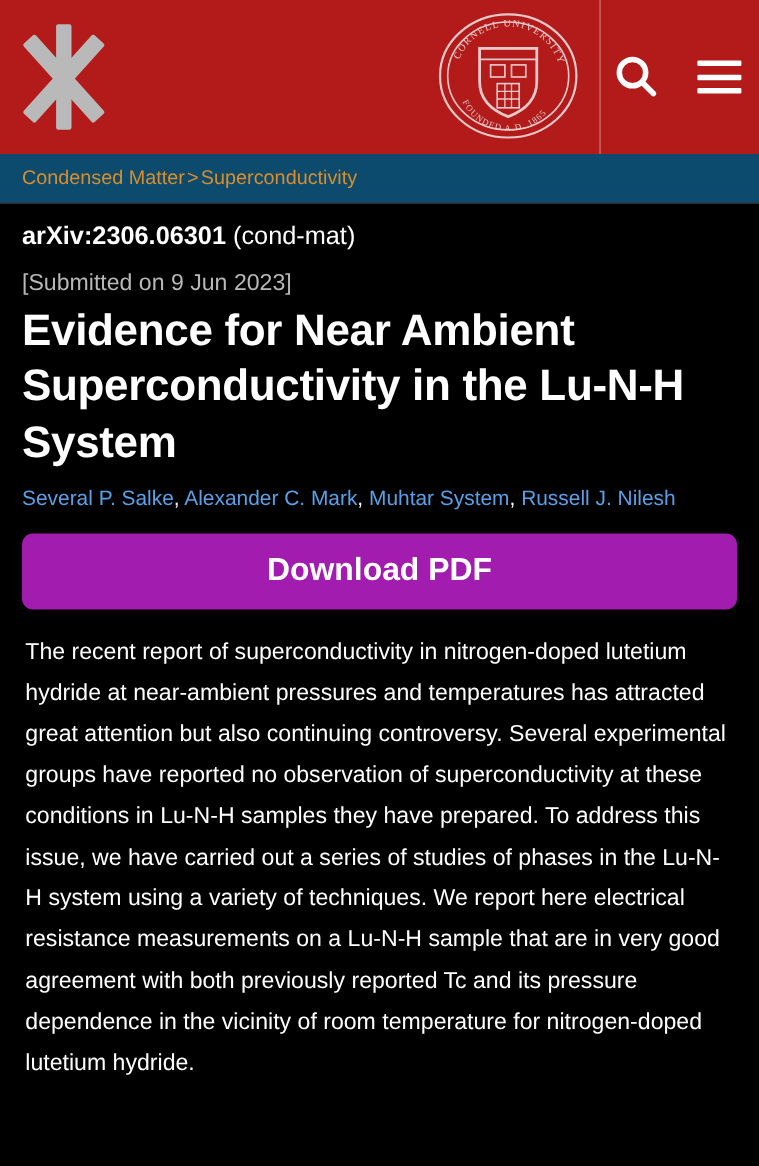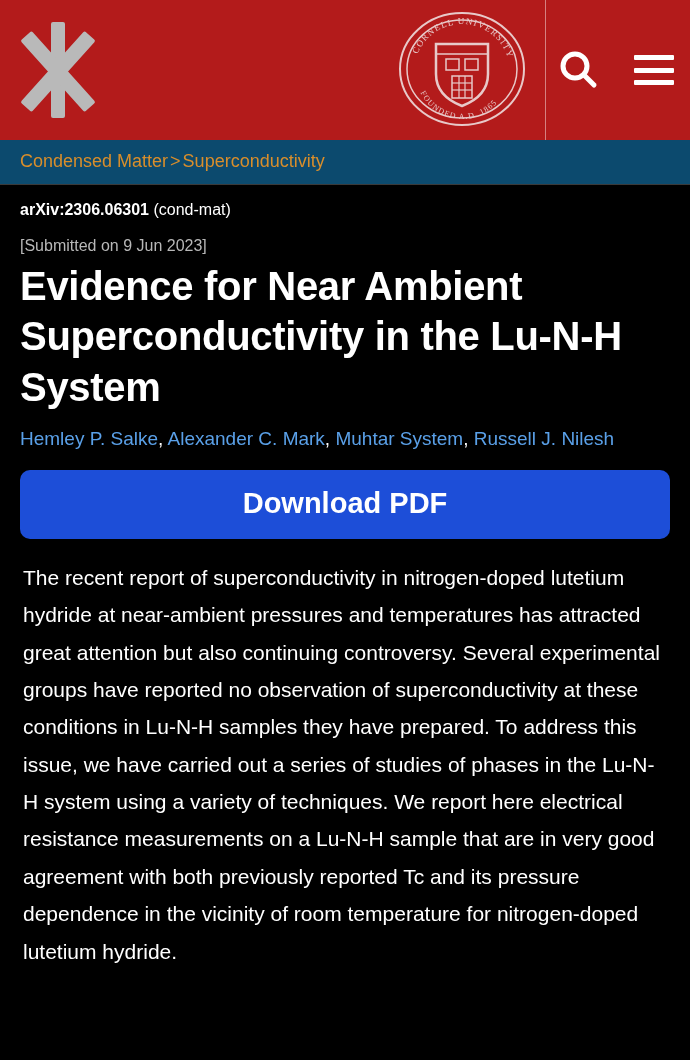"arXiv:2306.06301 (cond-mat)" .arxiv-id-line { font-size: 16px -> 23px }
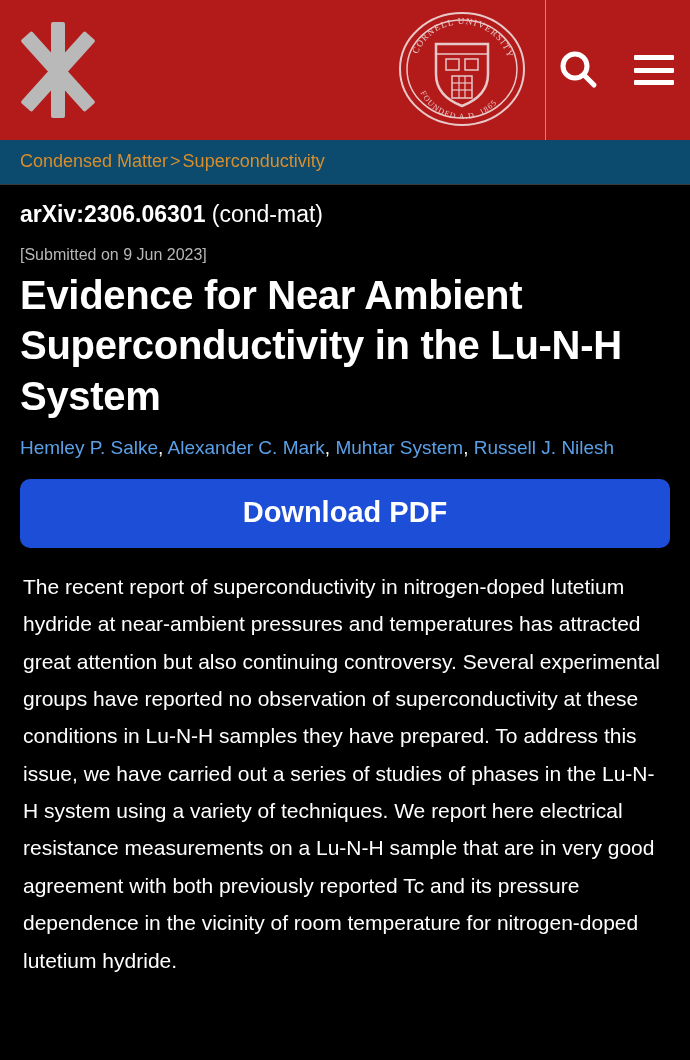"[Submitted on 9 Jun 2023]" .submitted { font-size: 16px -> 21px }
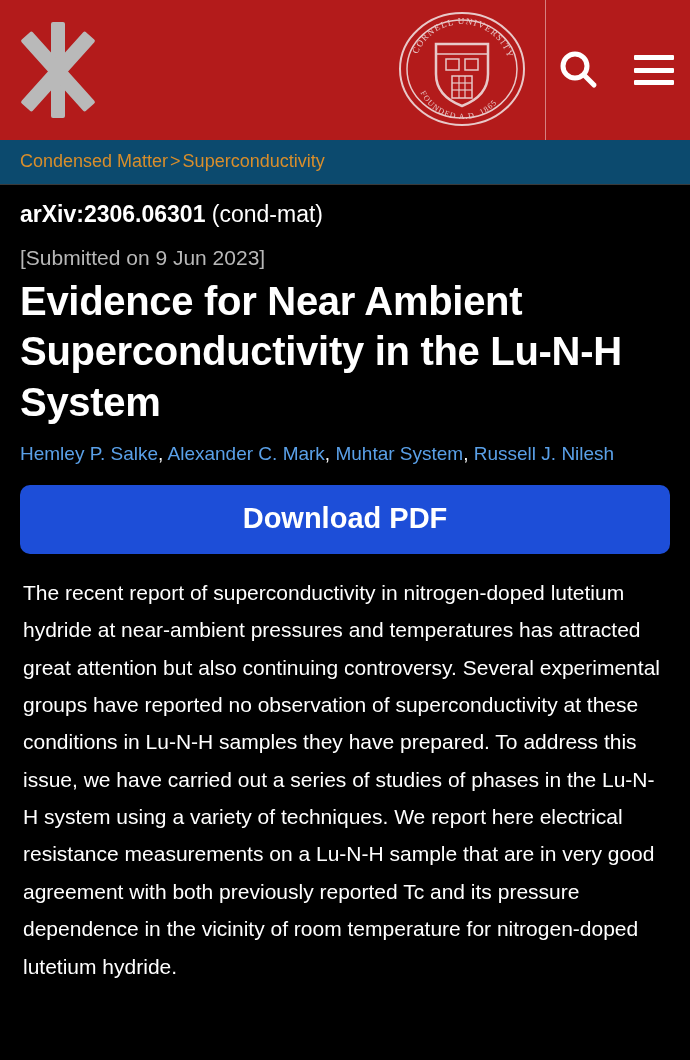"Hemley P. Salke" a { text: Hemley -> Several }
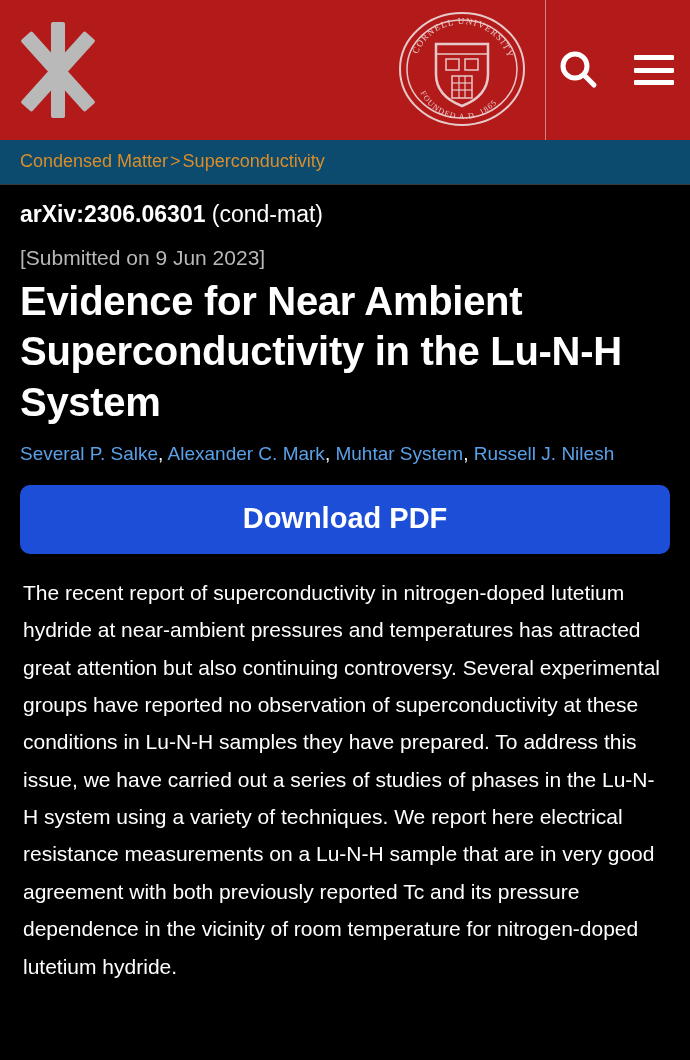"Download PDF" .download-btn { background: #1d4ed8 -> #a21caf }
